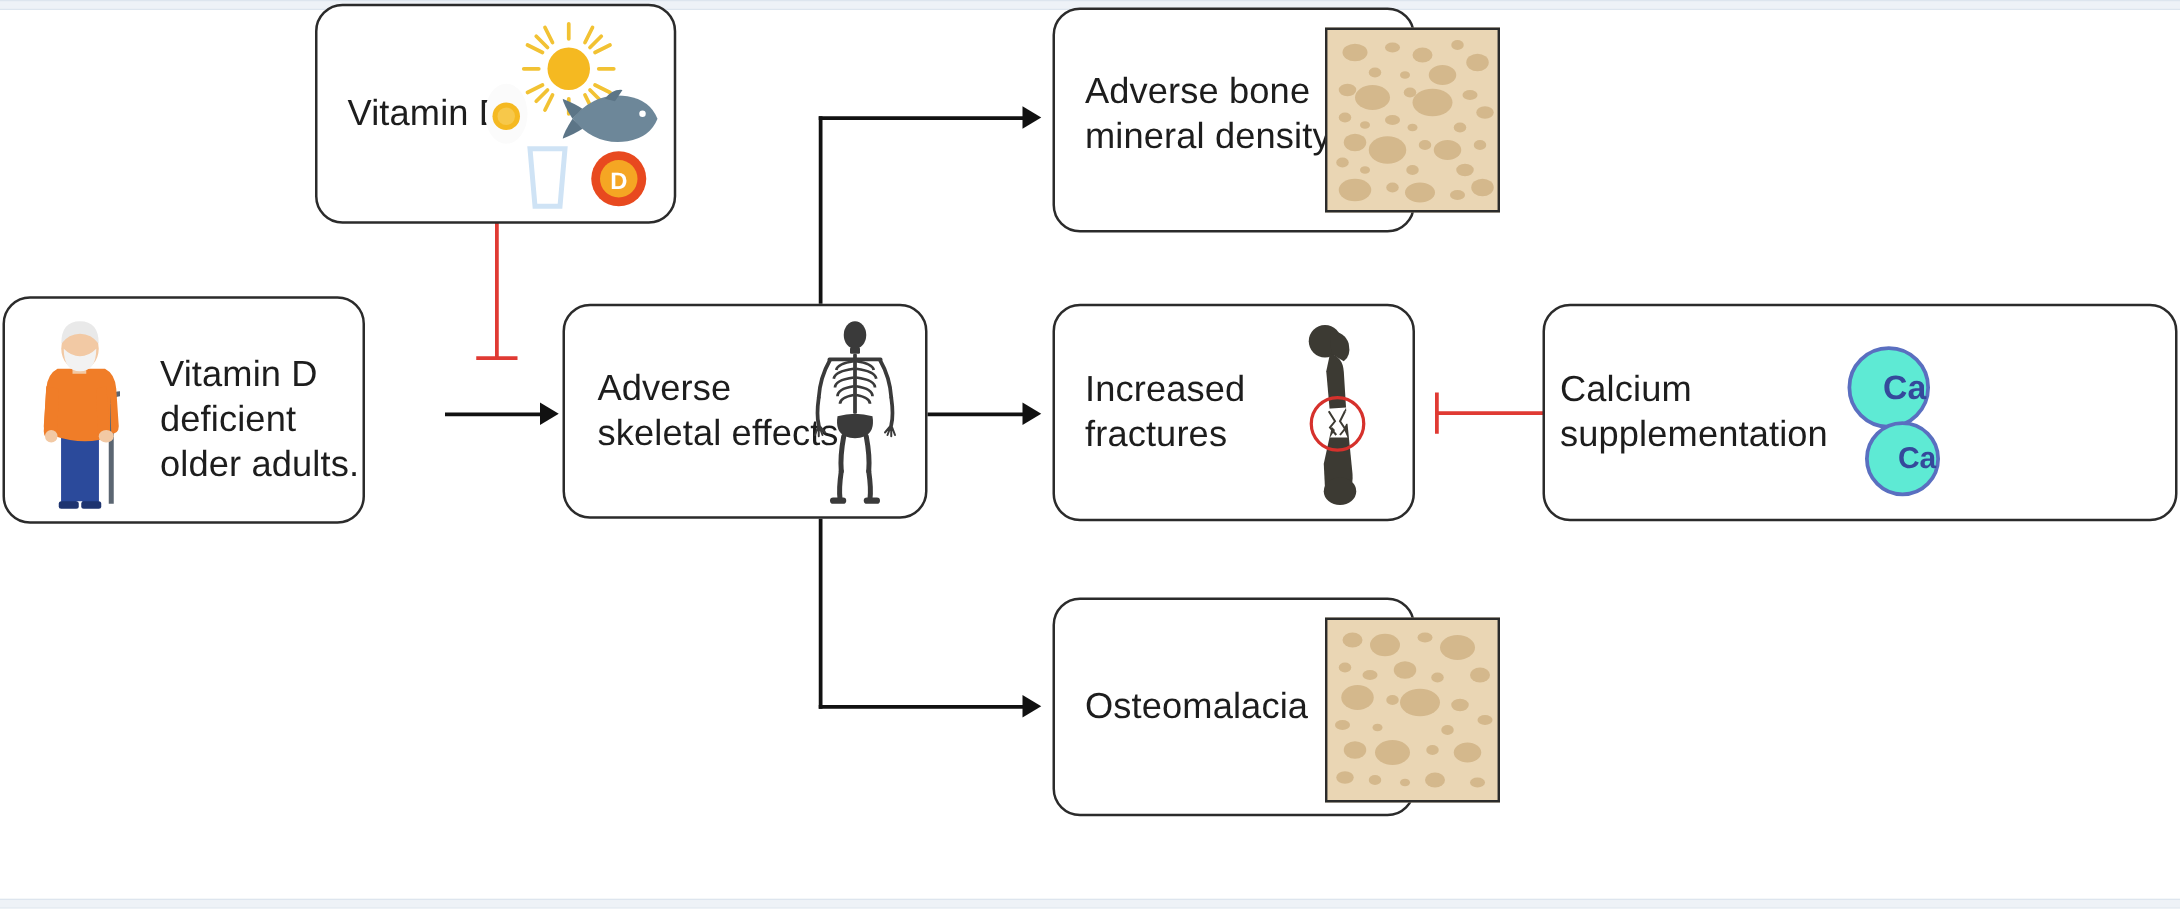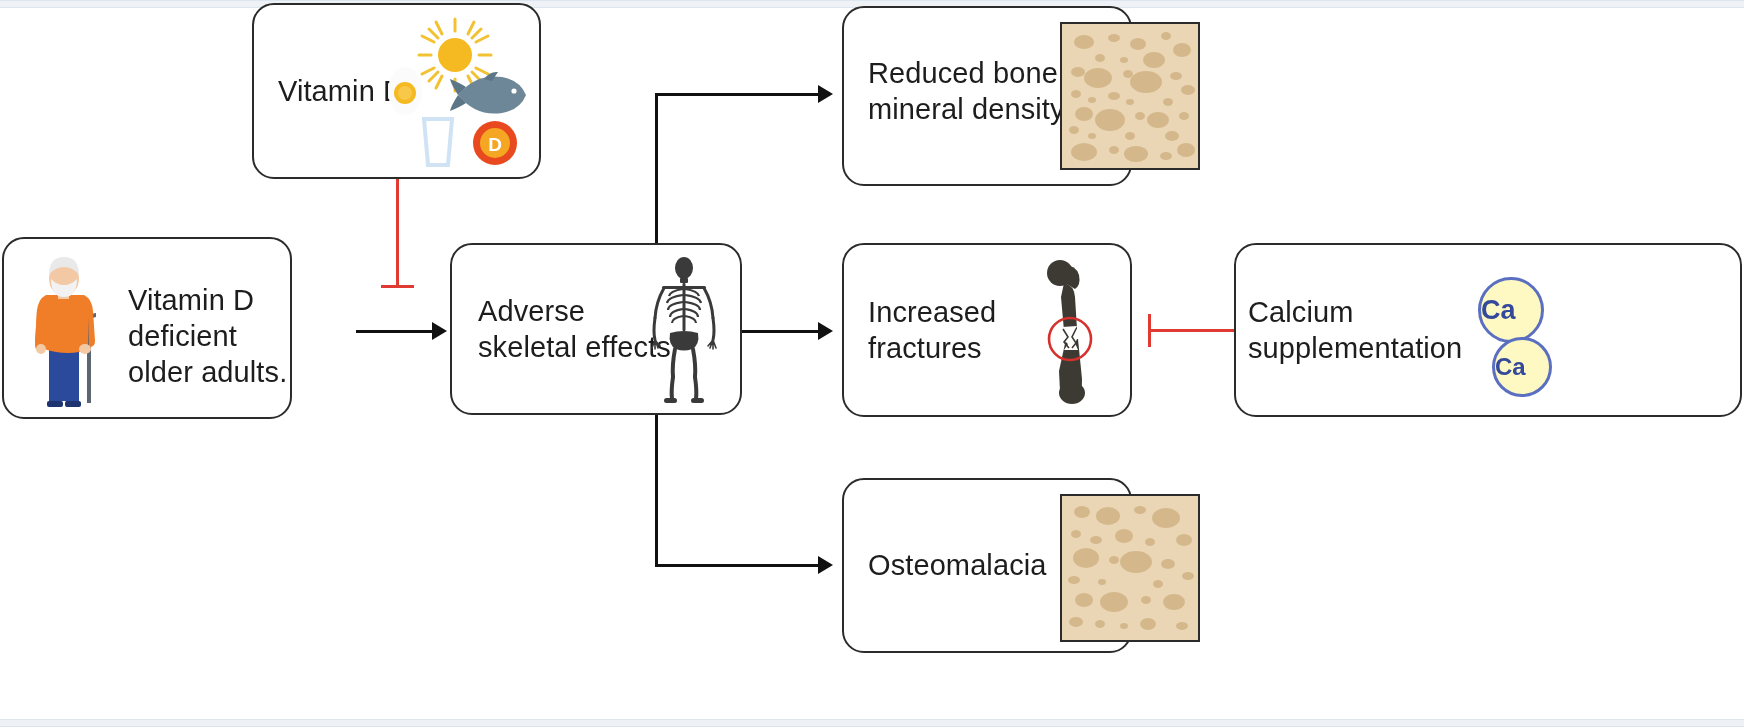"Reduced bone" span.label { text: Reduced -> Adverse }
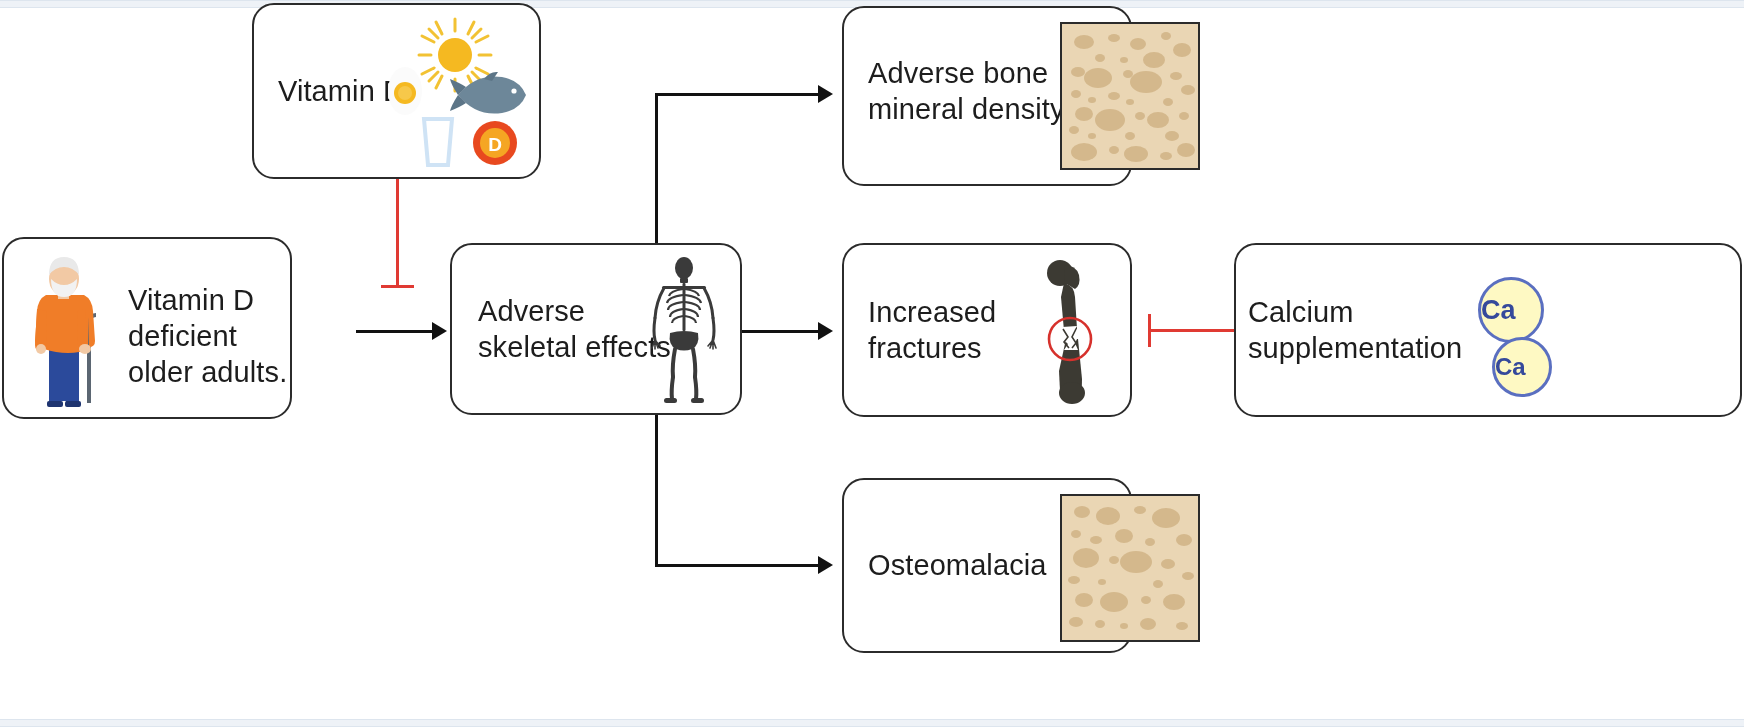"Ca" .ca-badge { background: #fef9c3 -> #5eead4; justify-content: flex-start -> flex-end }
